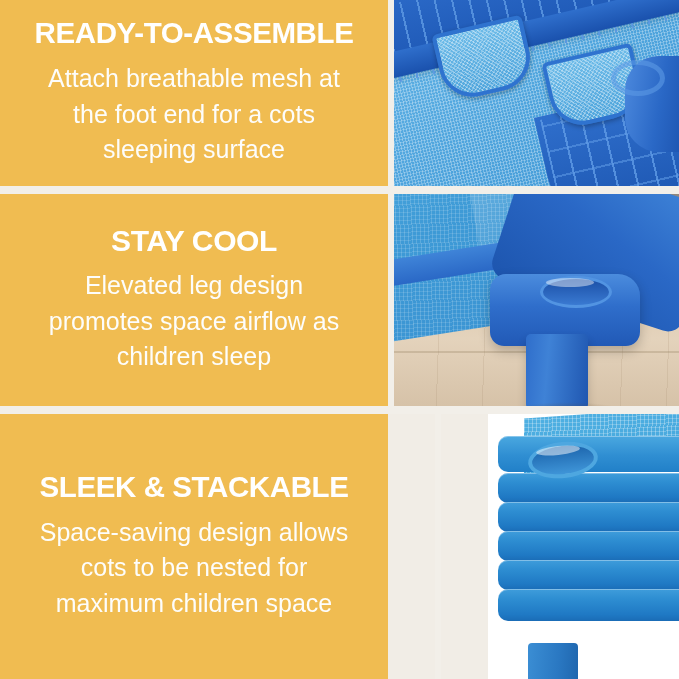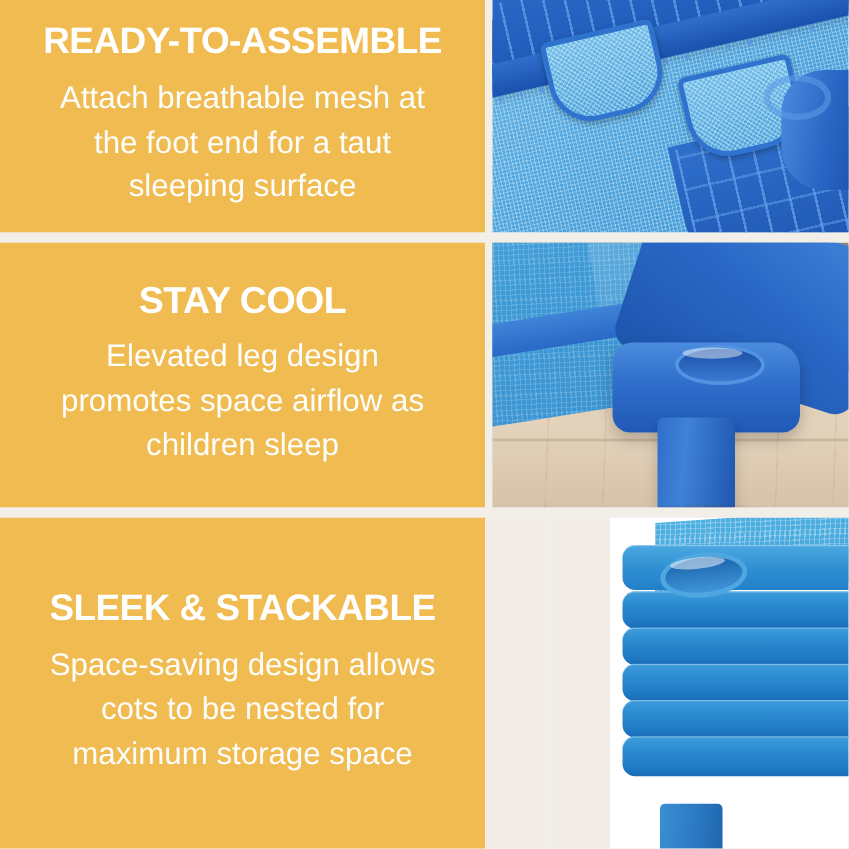"Attach breathable mesh at the" p.body { text: taut -> cots }
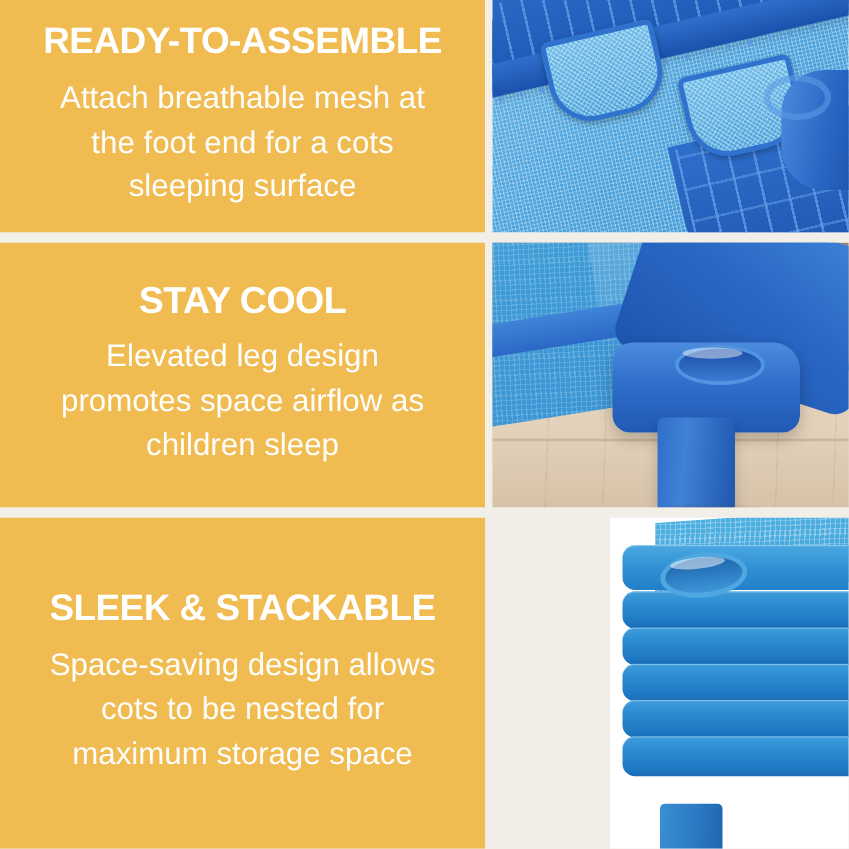"Space-saving design allows cots to" p.body { text: storage -> children }
